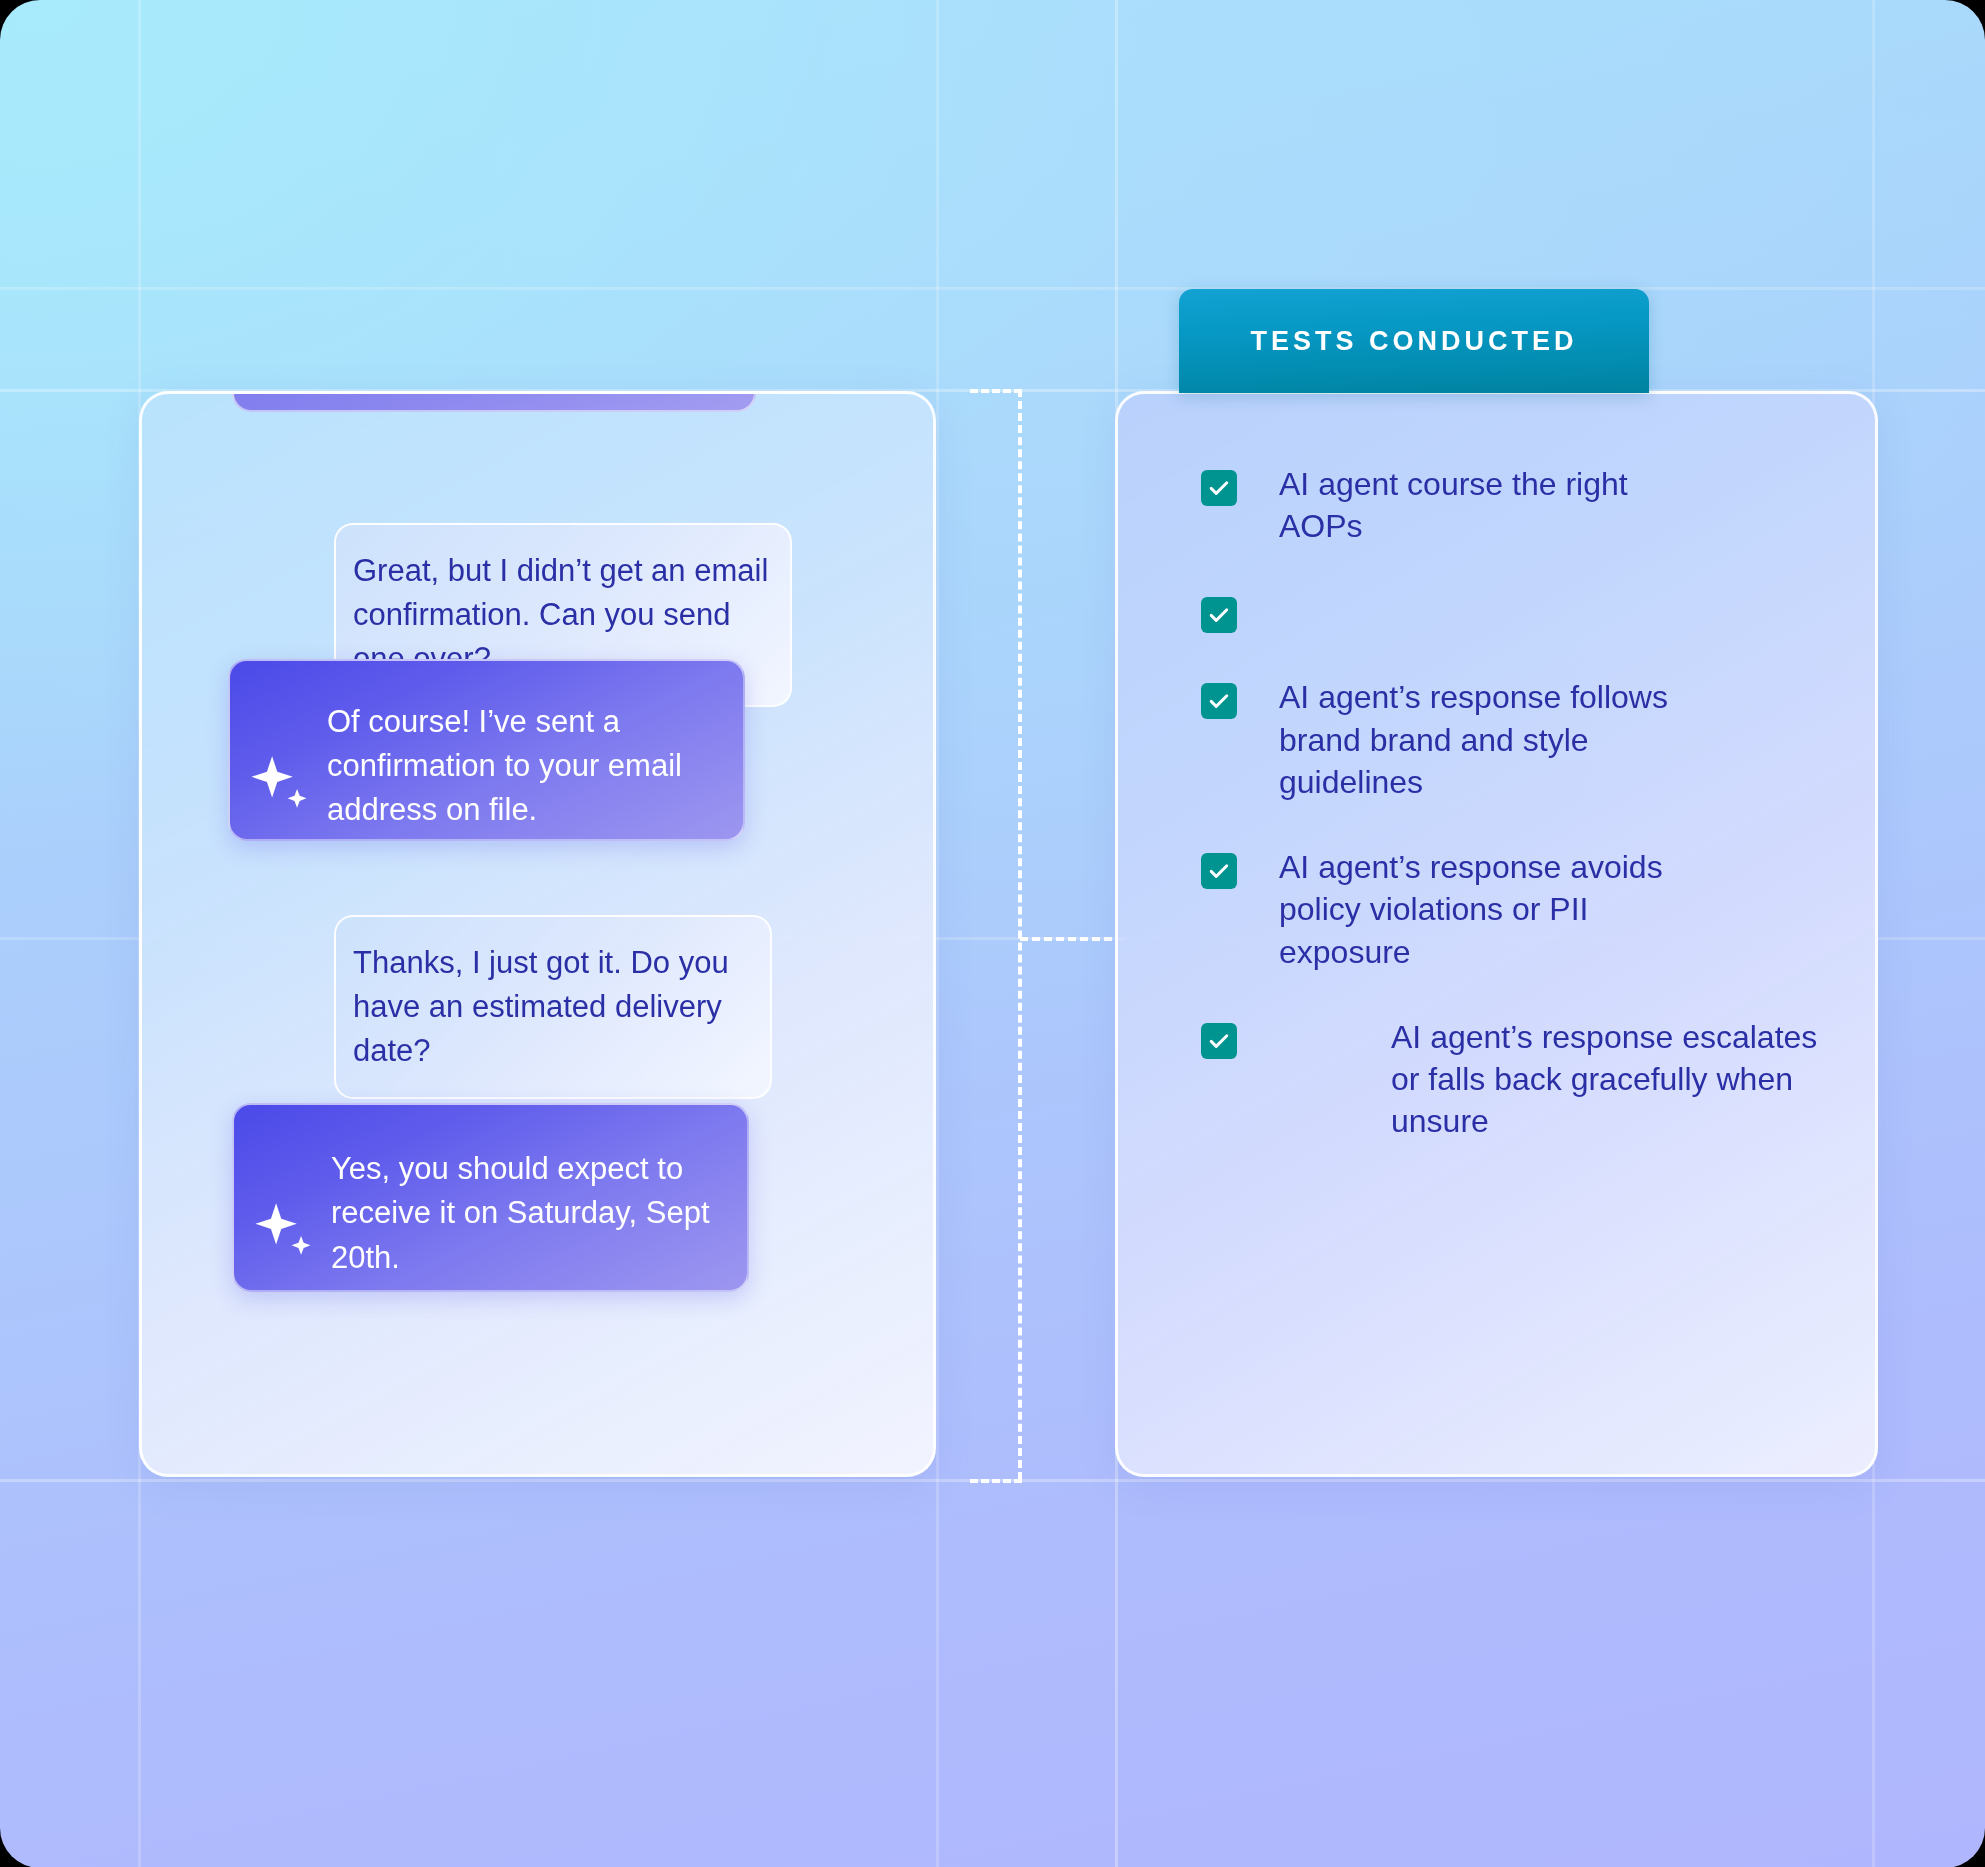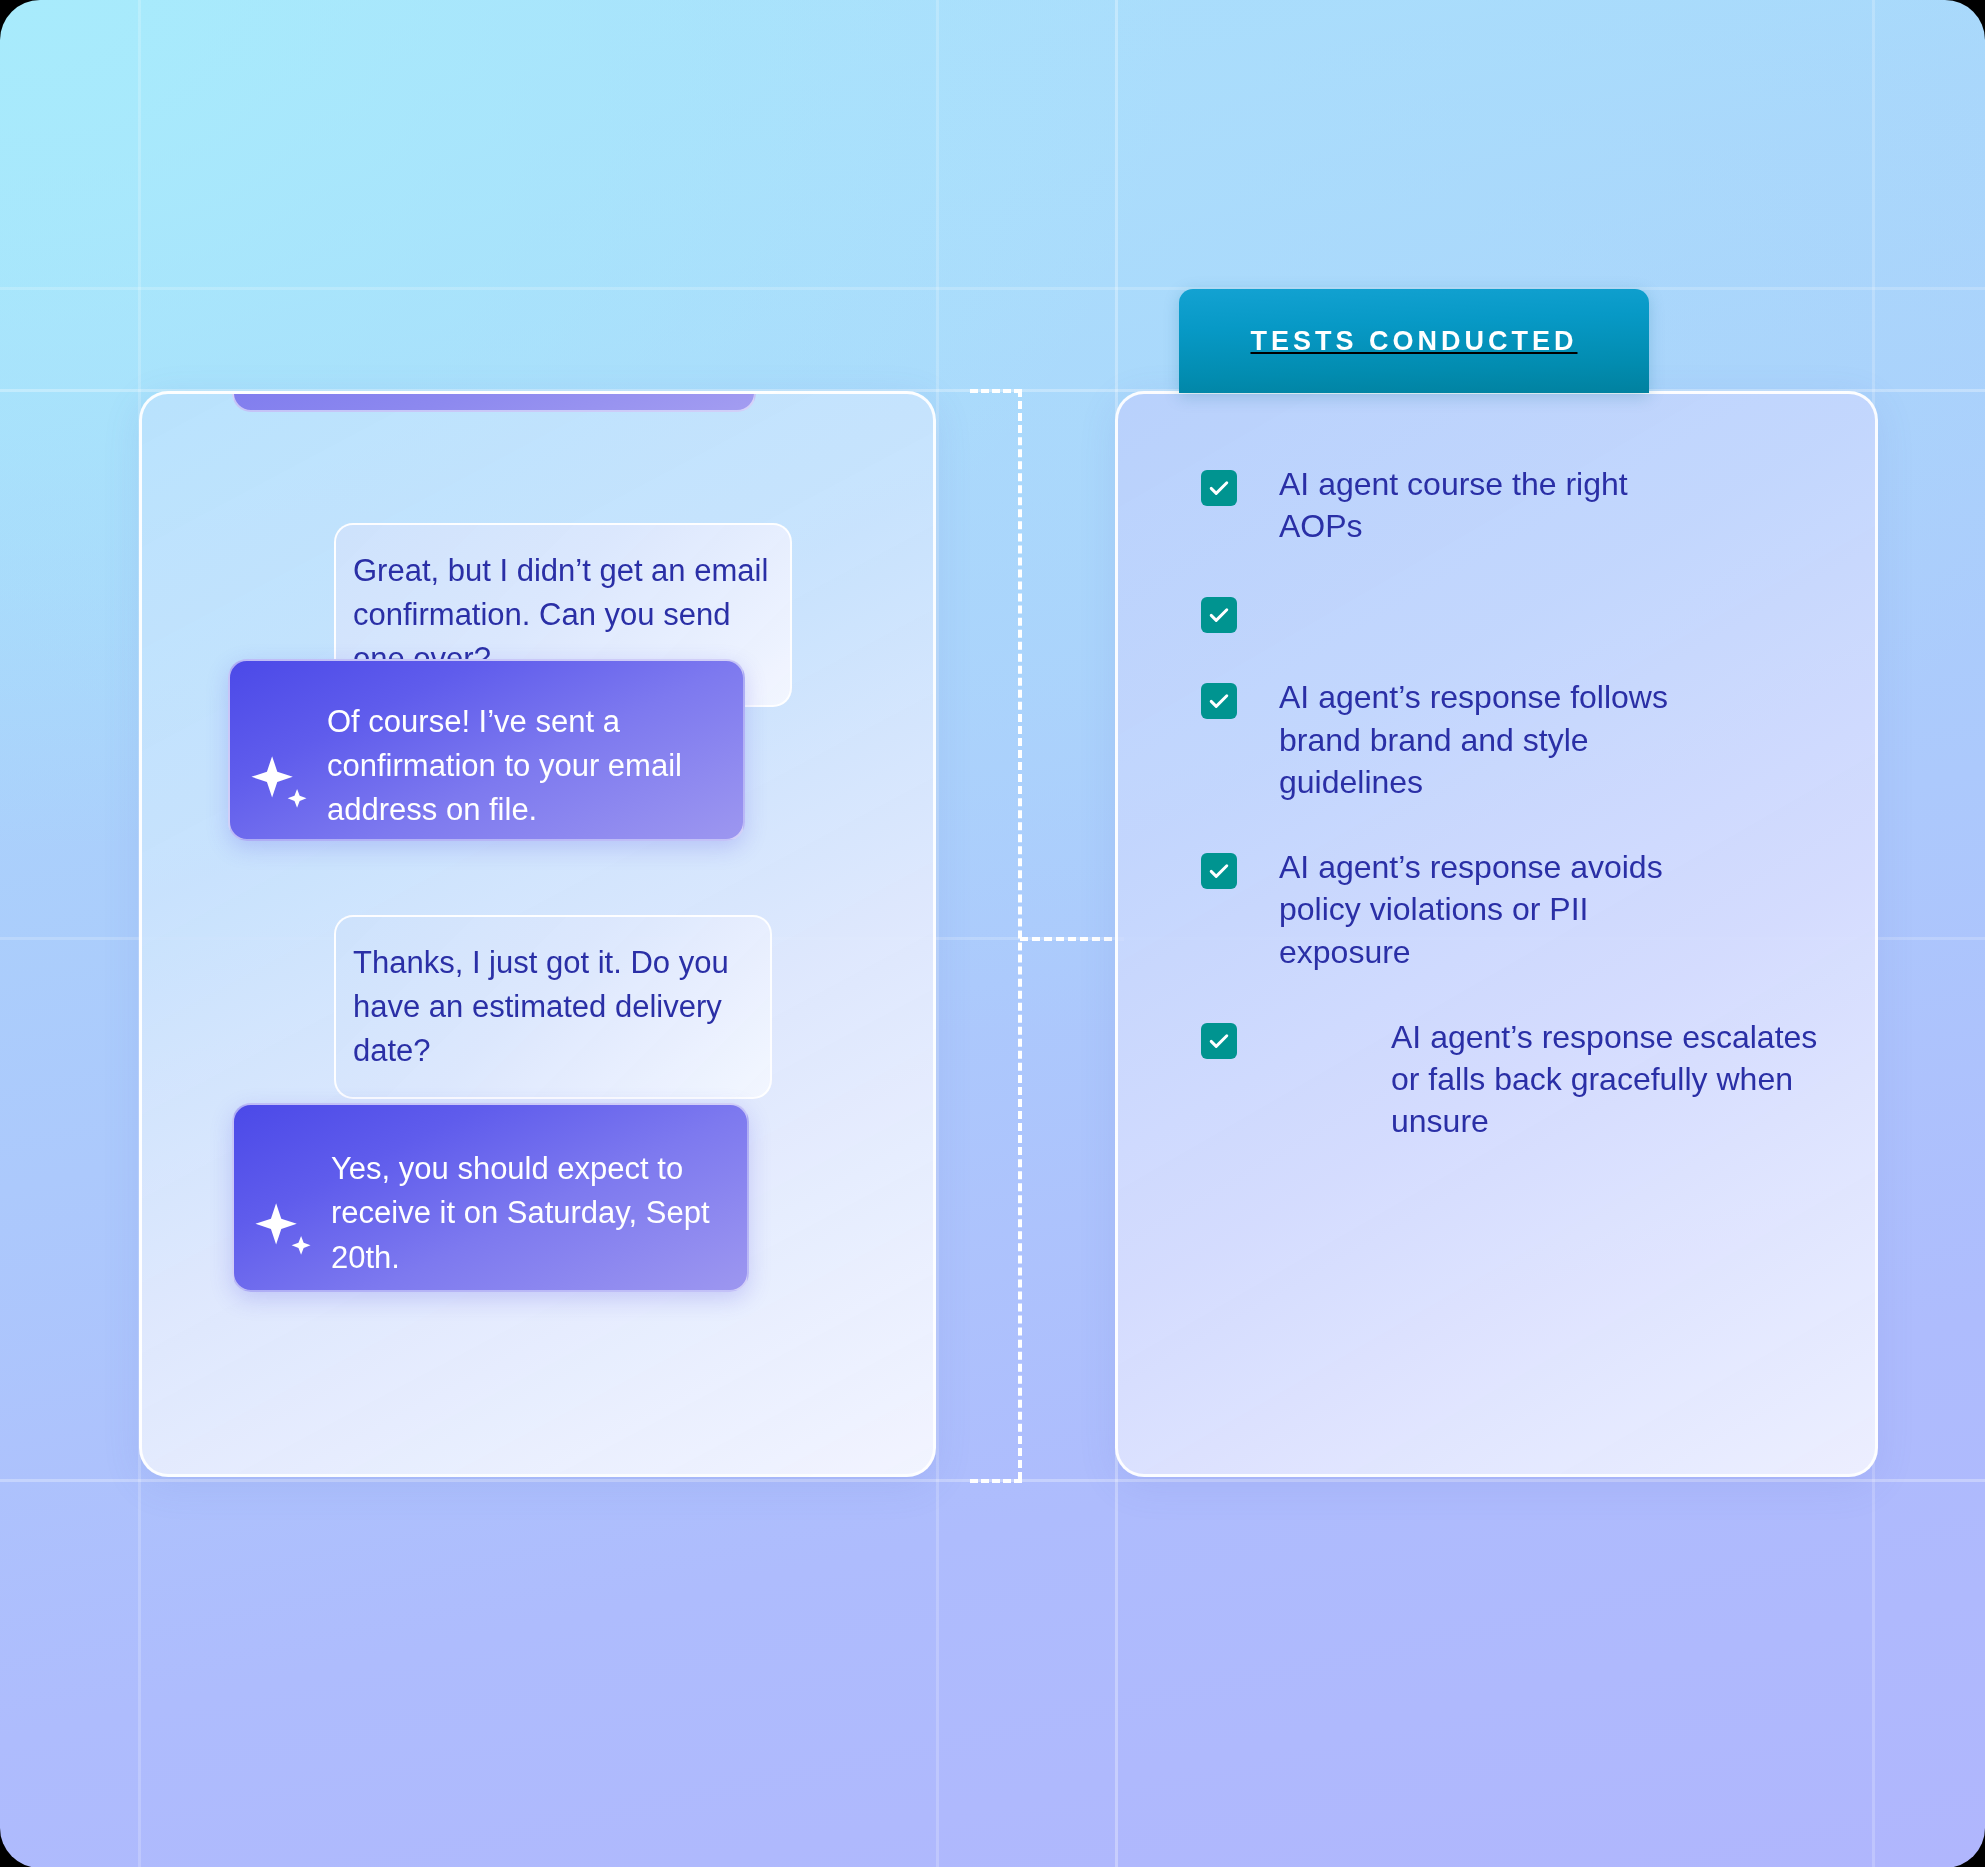"TESTS CONDUCTED" #tests-badge { text-decoration: underline -> none }
